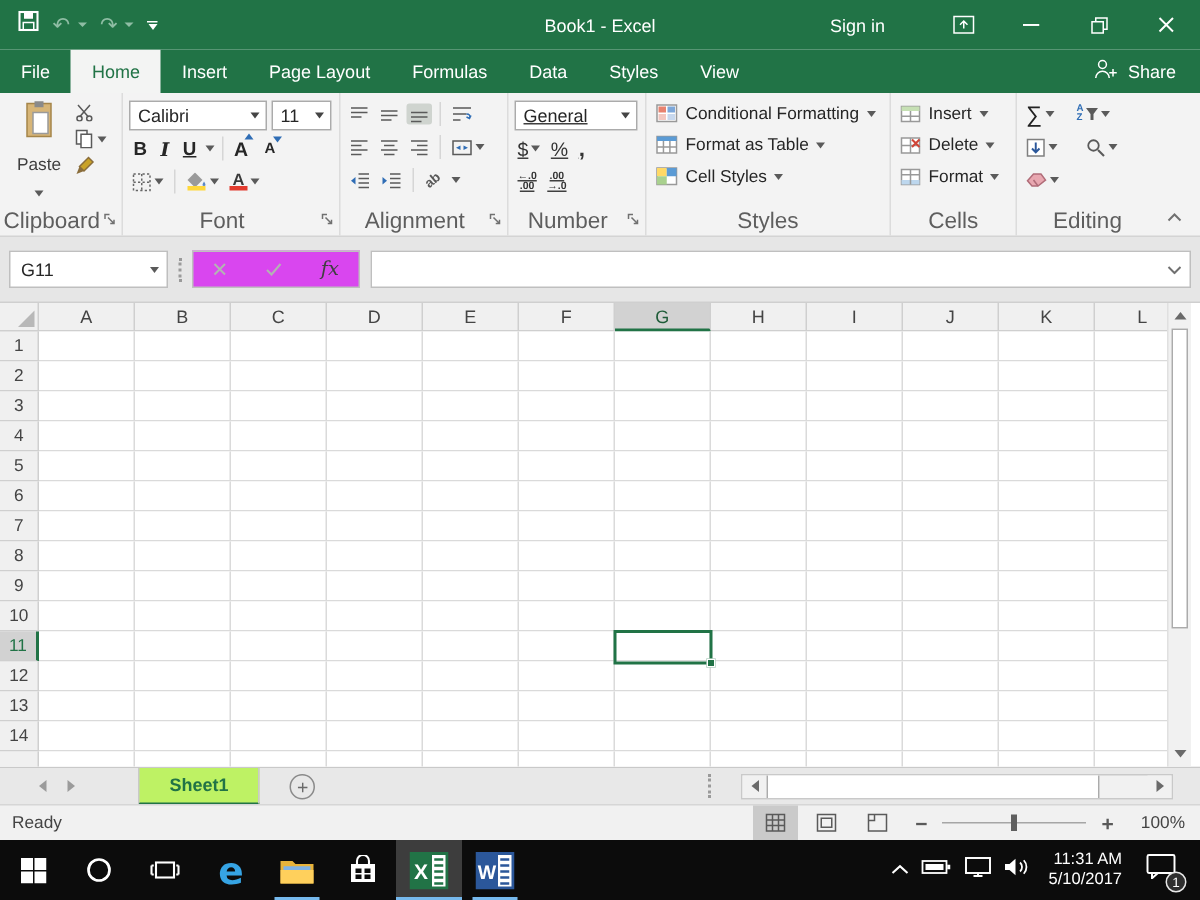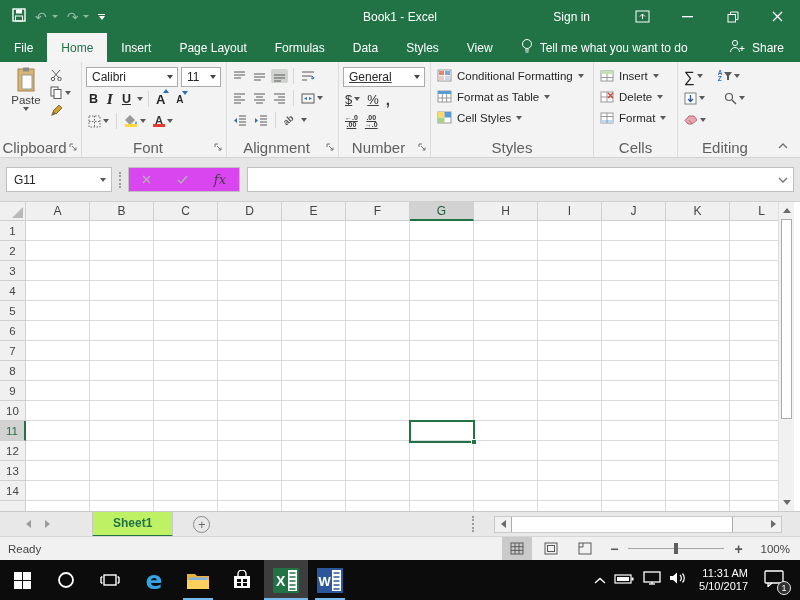"Tell me what you want" div.tellme { html: <div> <span> <svg> <circle></circle> <path></path> </svg> </span> <span>Tell me what you want to do</span> </div> -> none }
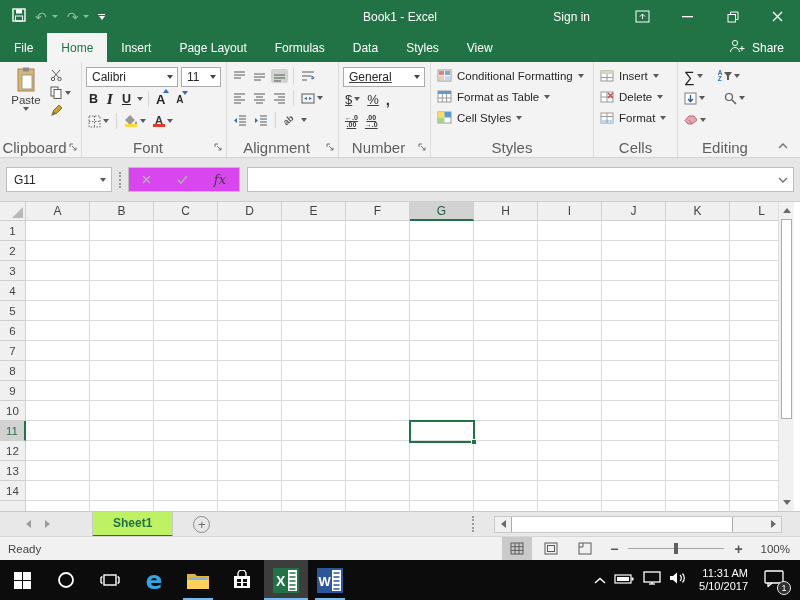"Paste" .paste-big { gap: 1px -> 11px }
